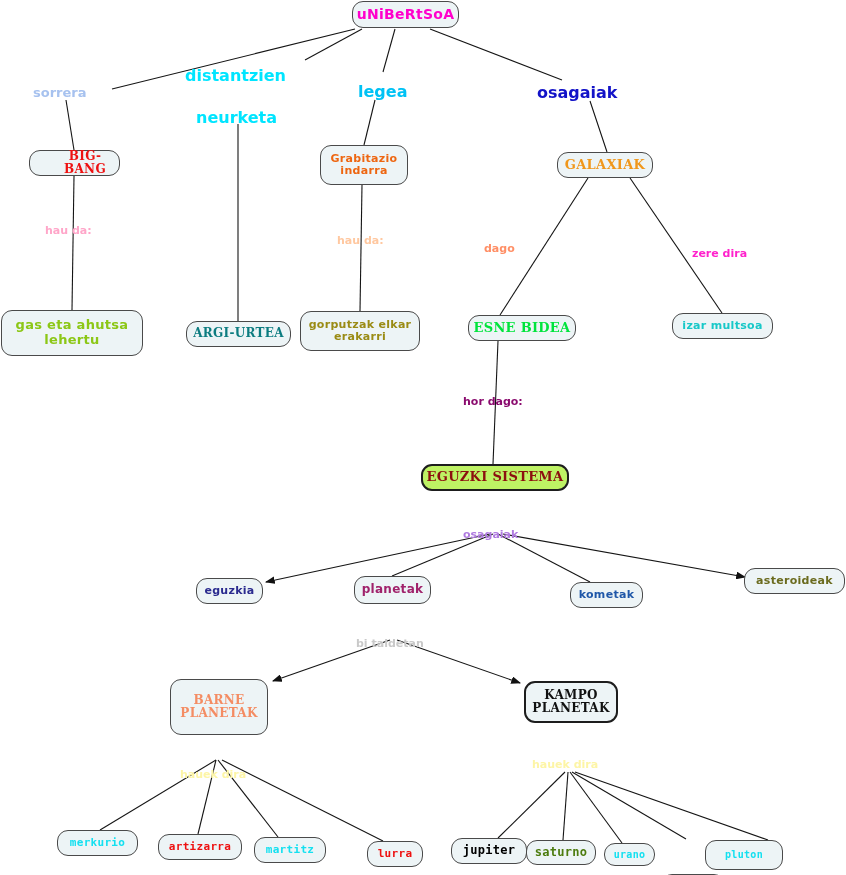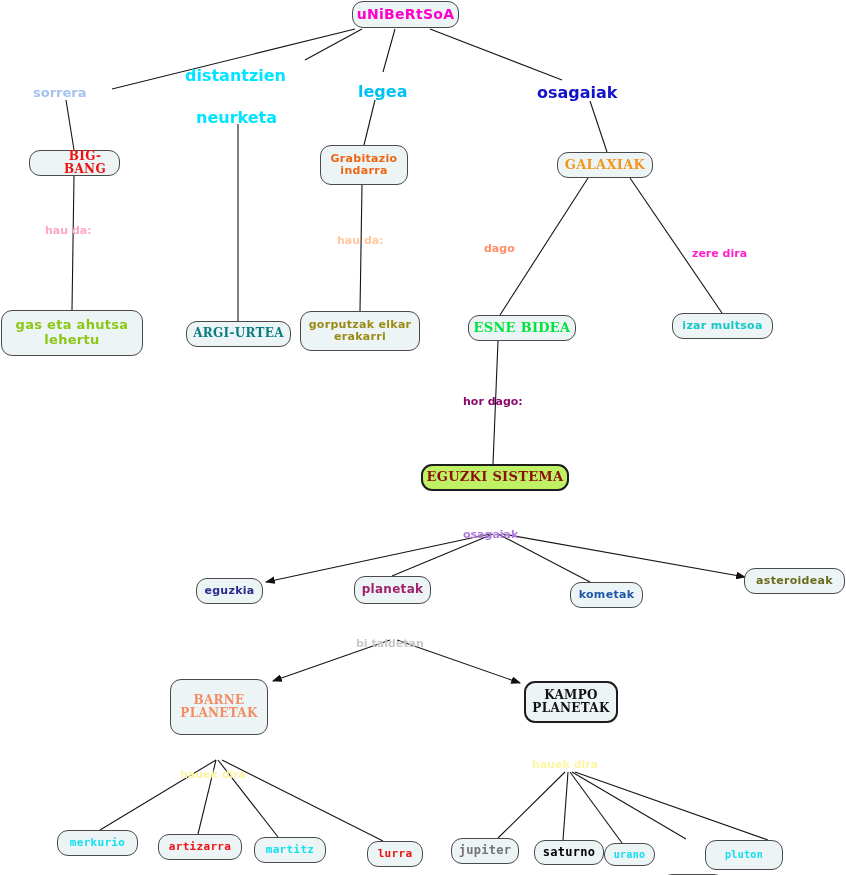"jupiter" div.node { color: #737373 -> #000000; width: 68px -> 76px }
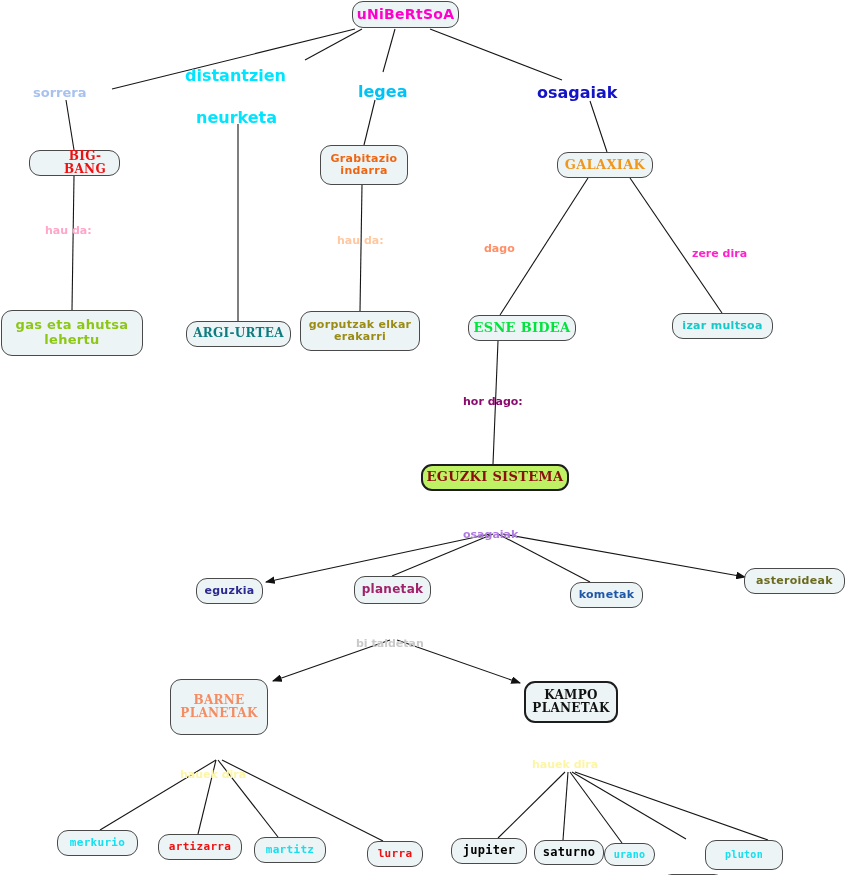"saturno" div.node { color: #000000 -> #4d7c0f; margin-left: 8px -> none }
